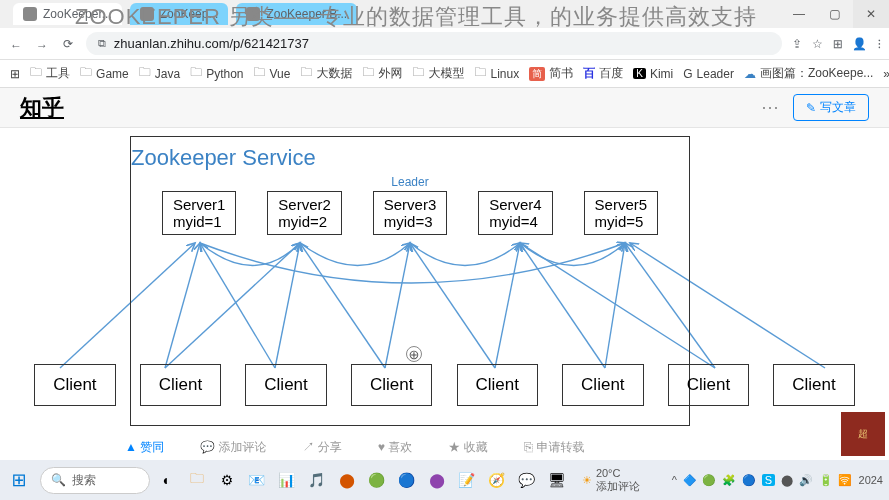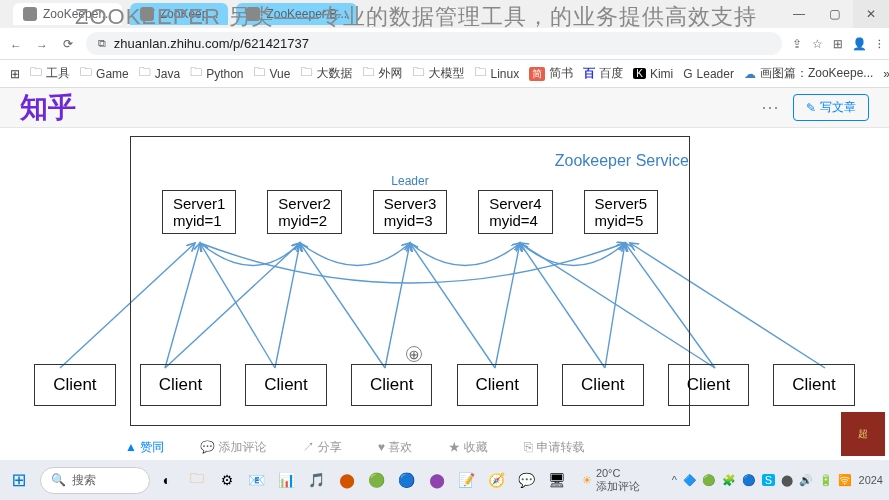"知乎" .zhihu-logo { color: #6d28d9 -> #000000; font-size: 28px -> 22px; text-decoration: none -> underline }
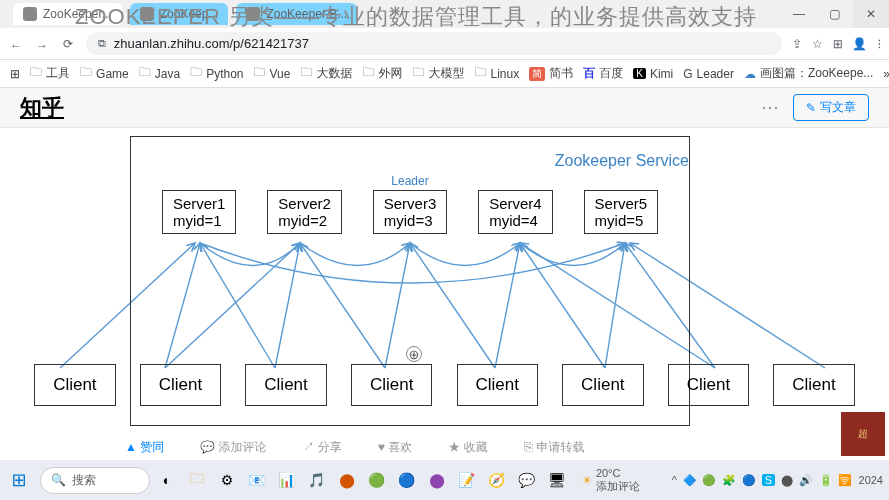"Zookeeper Service" .svc-title { font-size: 16px -> 22px; margin-top: 15px -> 8px; text-align: right -> left }
